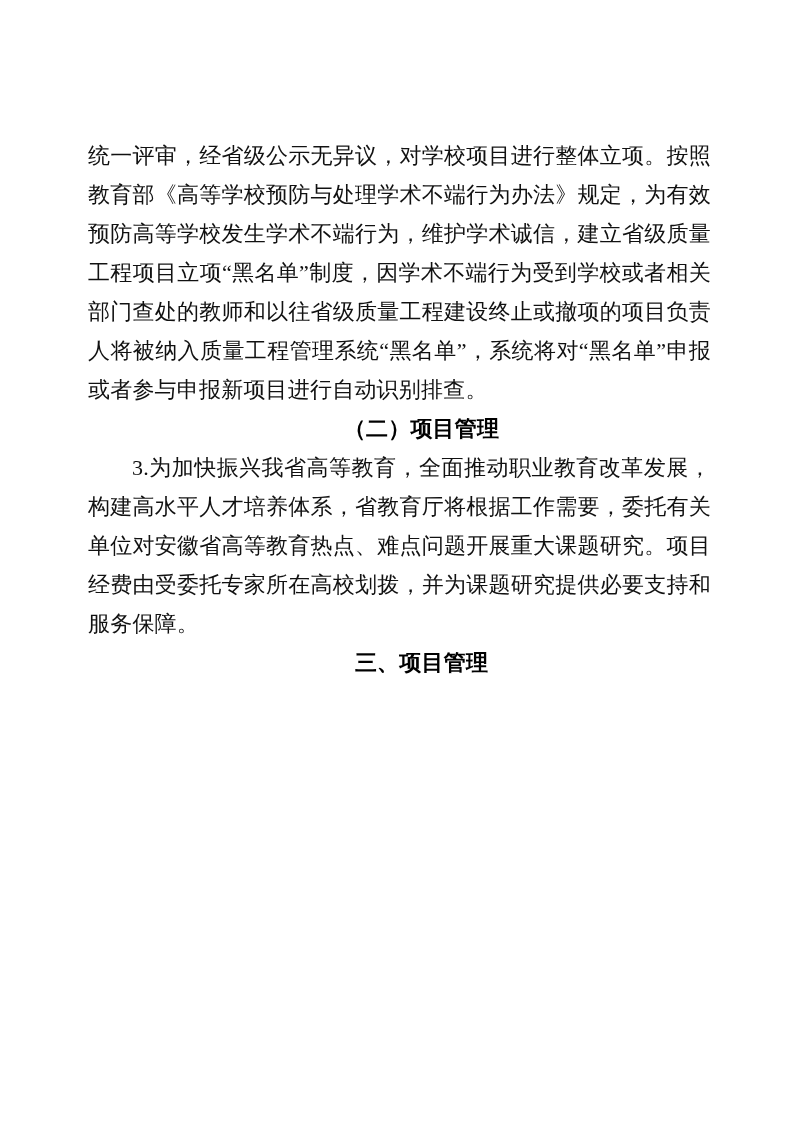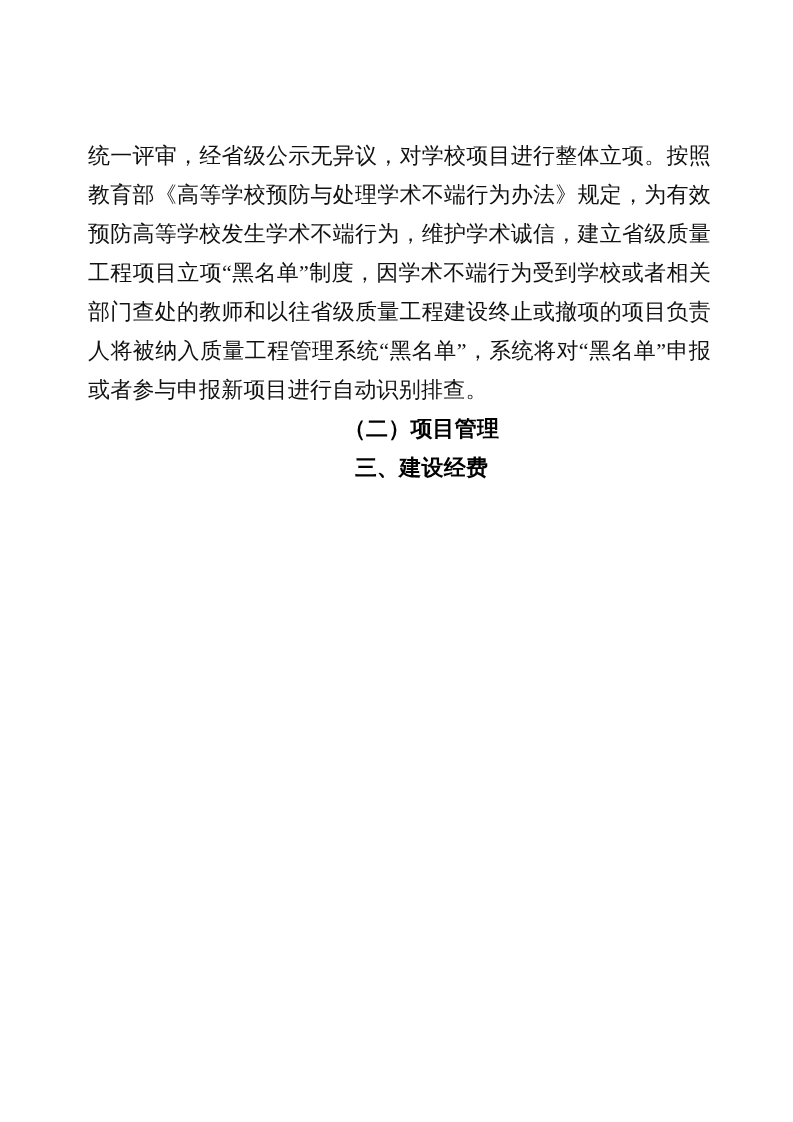"3.为加快振兴我省高等教育，全面推动职业教育改革发展，构建高水平人才培养体系，省" p.para { html: none -> <p>3.为加快振兴我省高等教育，全面推动职业教育改革发展，构建高水平人才培养体系，省教育厅将根据工作需要，委托有关单位对安徽省高等教育热点、难点问题开展重大课题研究。项目经费由受委托专家所在高校划拨，并为课题研究提供必要支持和服务保障。</p> }
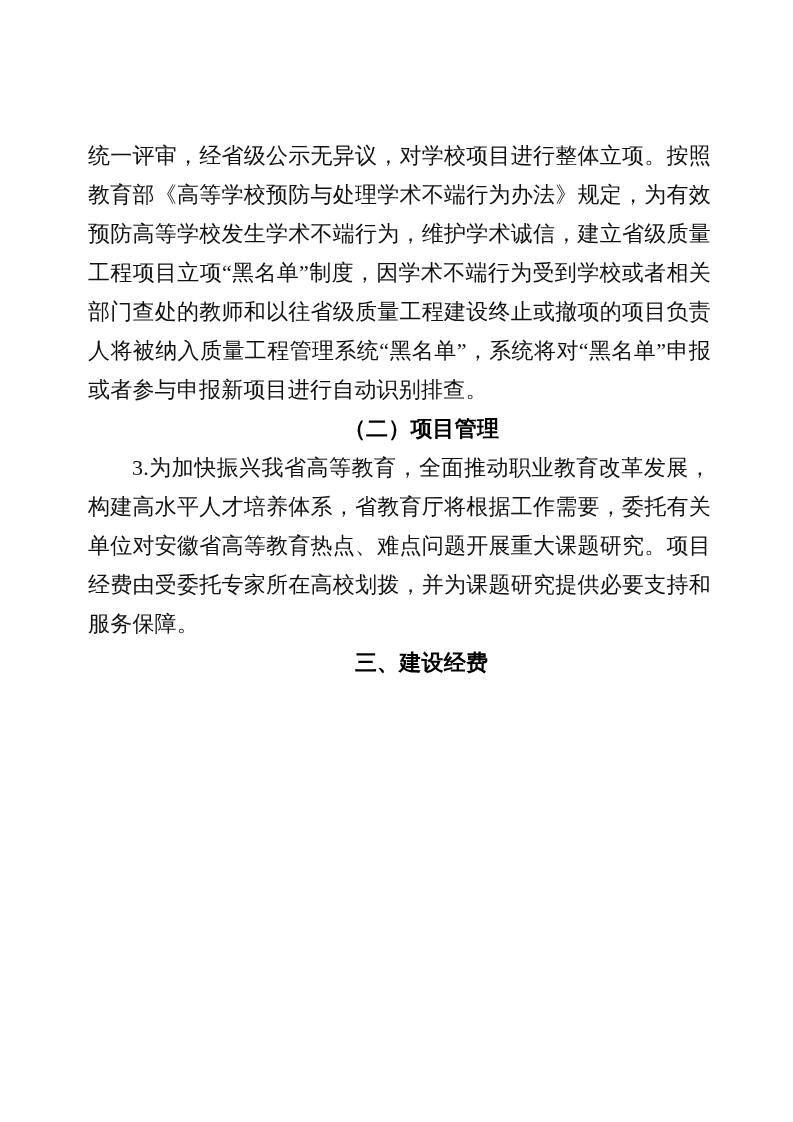"三、建设经费" p.heading { text: 建设经费 -> 项目管理 }
